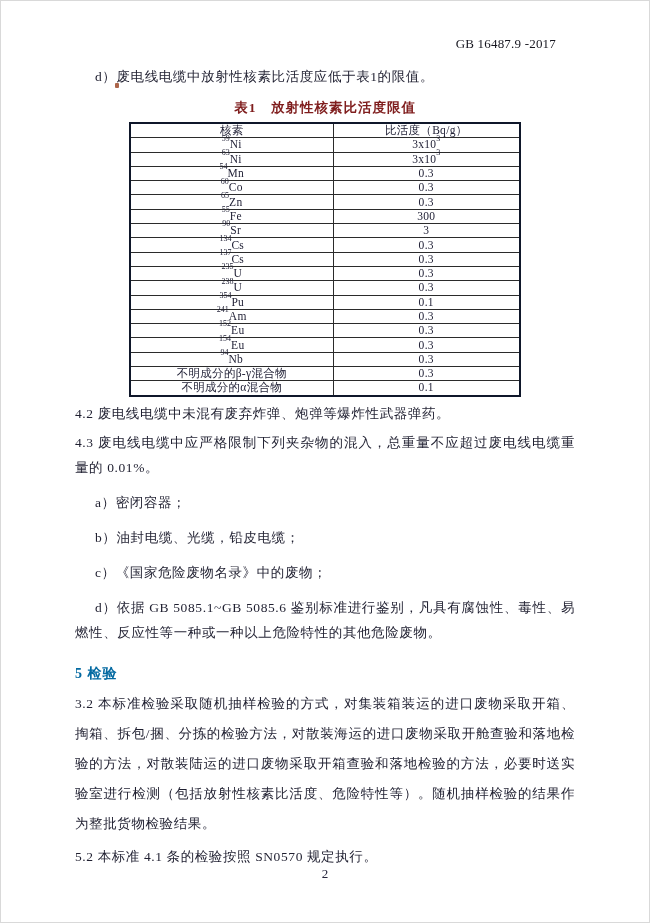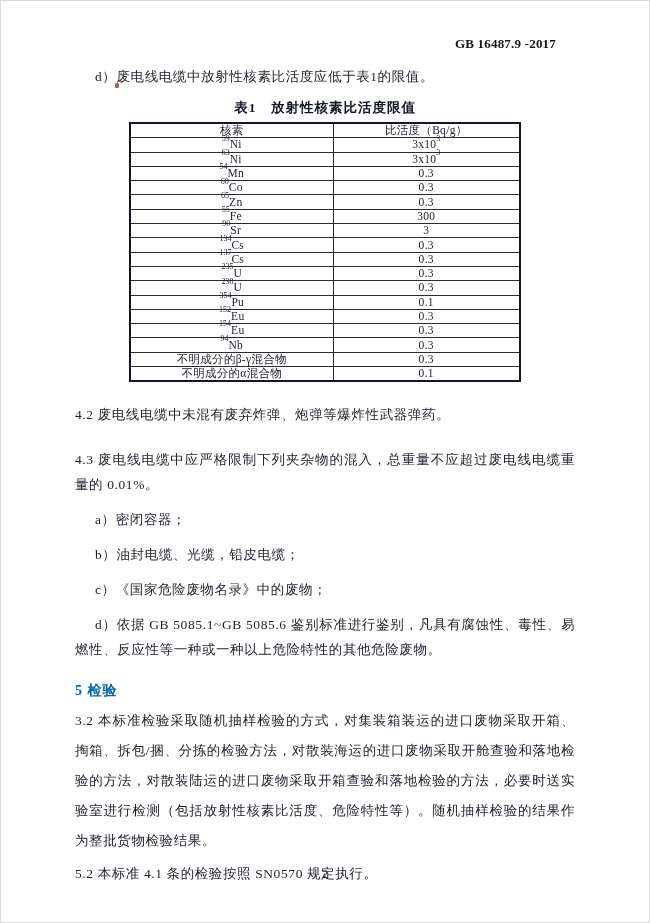"GB 16487.9 -2017" .doc-header { font-weight: bold -> normal }
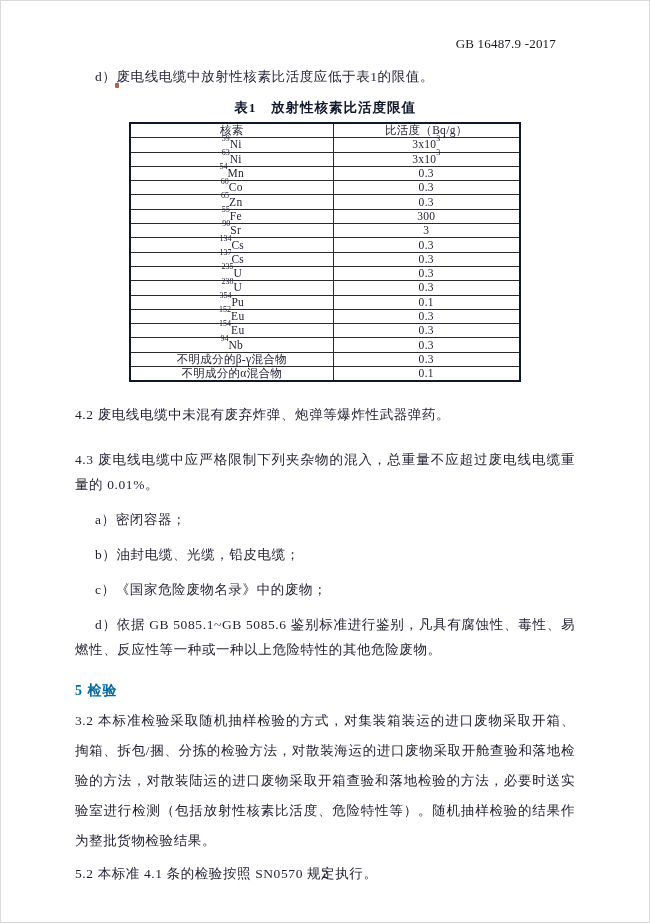"表1 放射性核素比活度限值" .tbl-caption { color: #0f172a -> #7f1d1d }
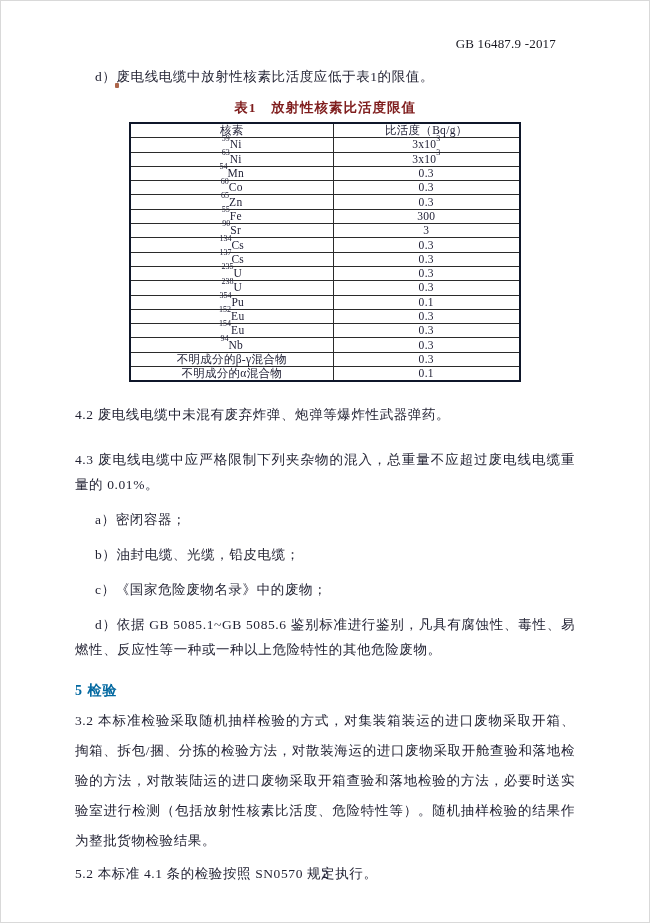"241Am" tr { html: none -> <tr> <td><sup>241</sup><span>Am</span></td> <td><span>0.3</span><sup></sup></td> </tr> }
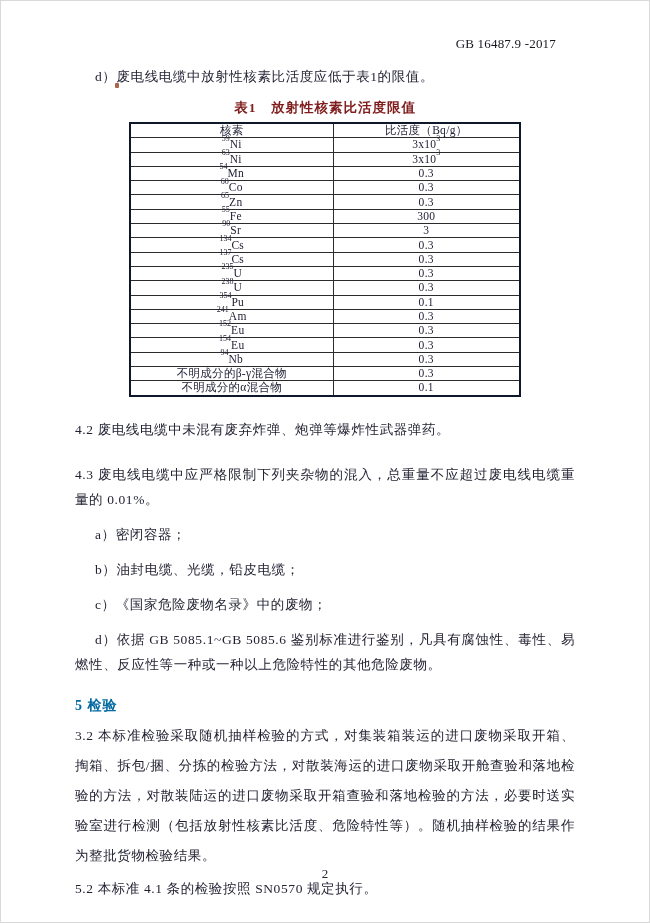"4.2 废电线电缆中未混有废弃炸弹、炮弹等爆炸性武器弹药。" .sec { margin-top: 20px -> 4px }
